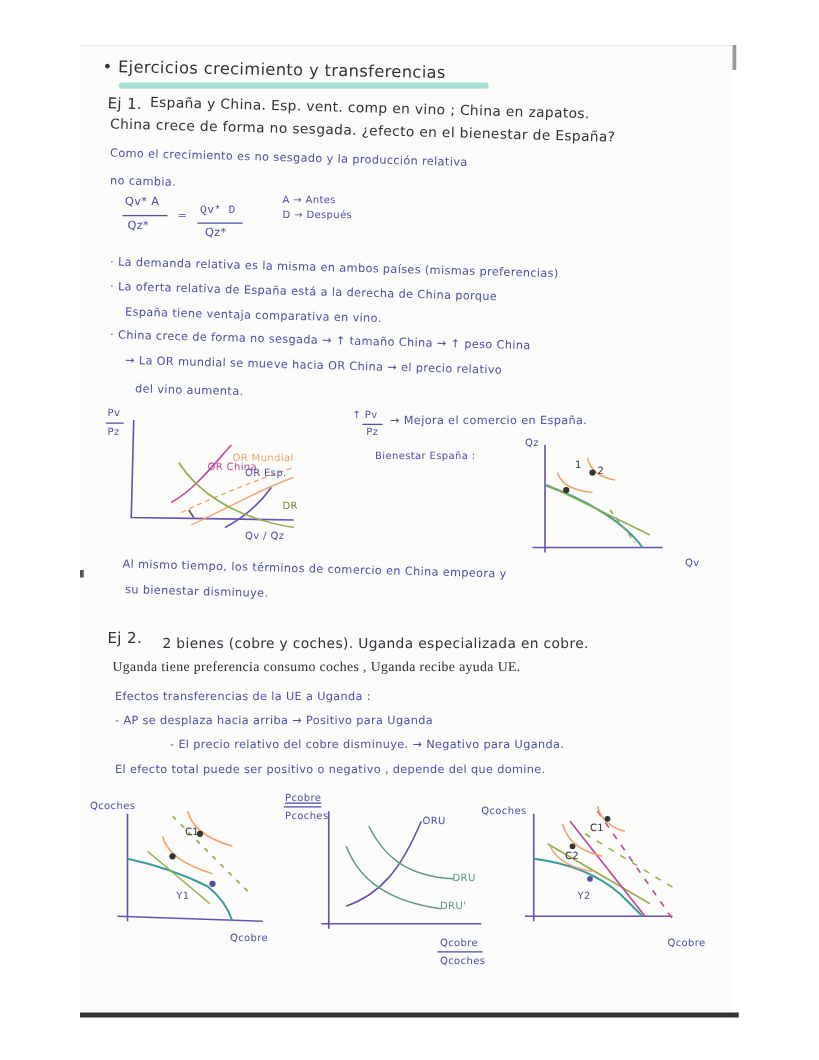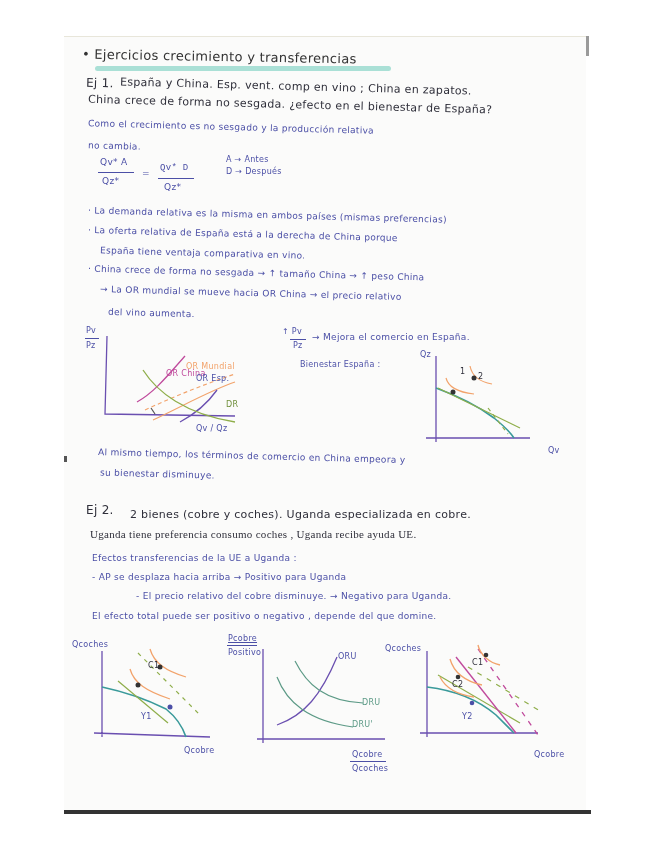"Positivo" div.t { text: Positivo -> Pcoches }
